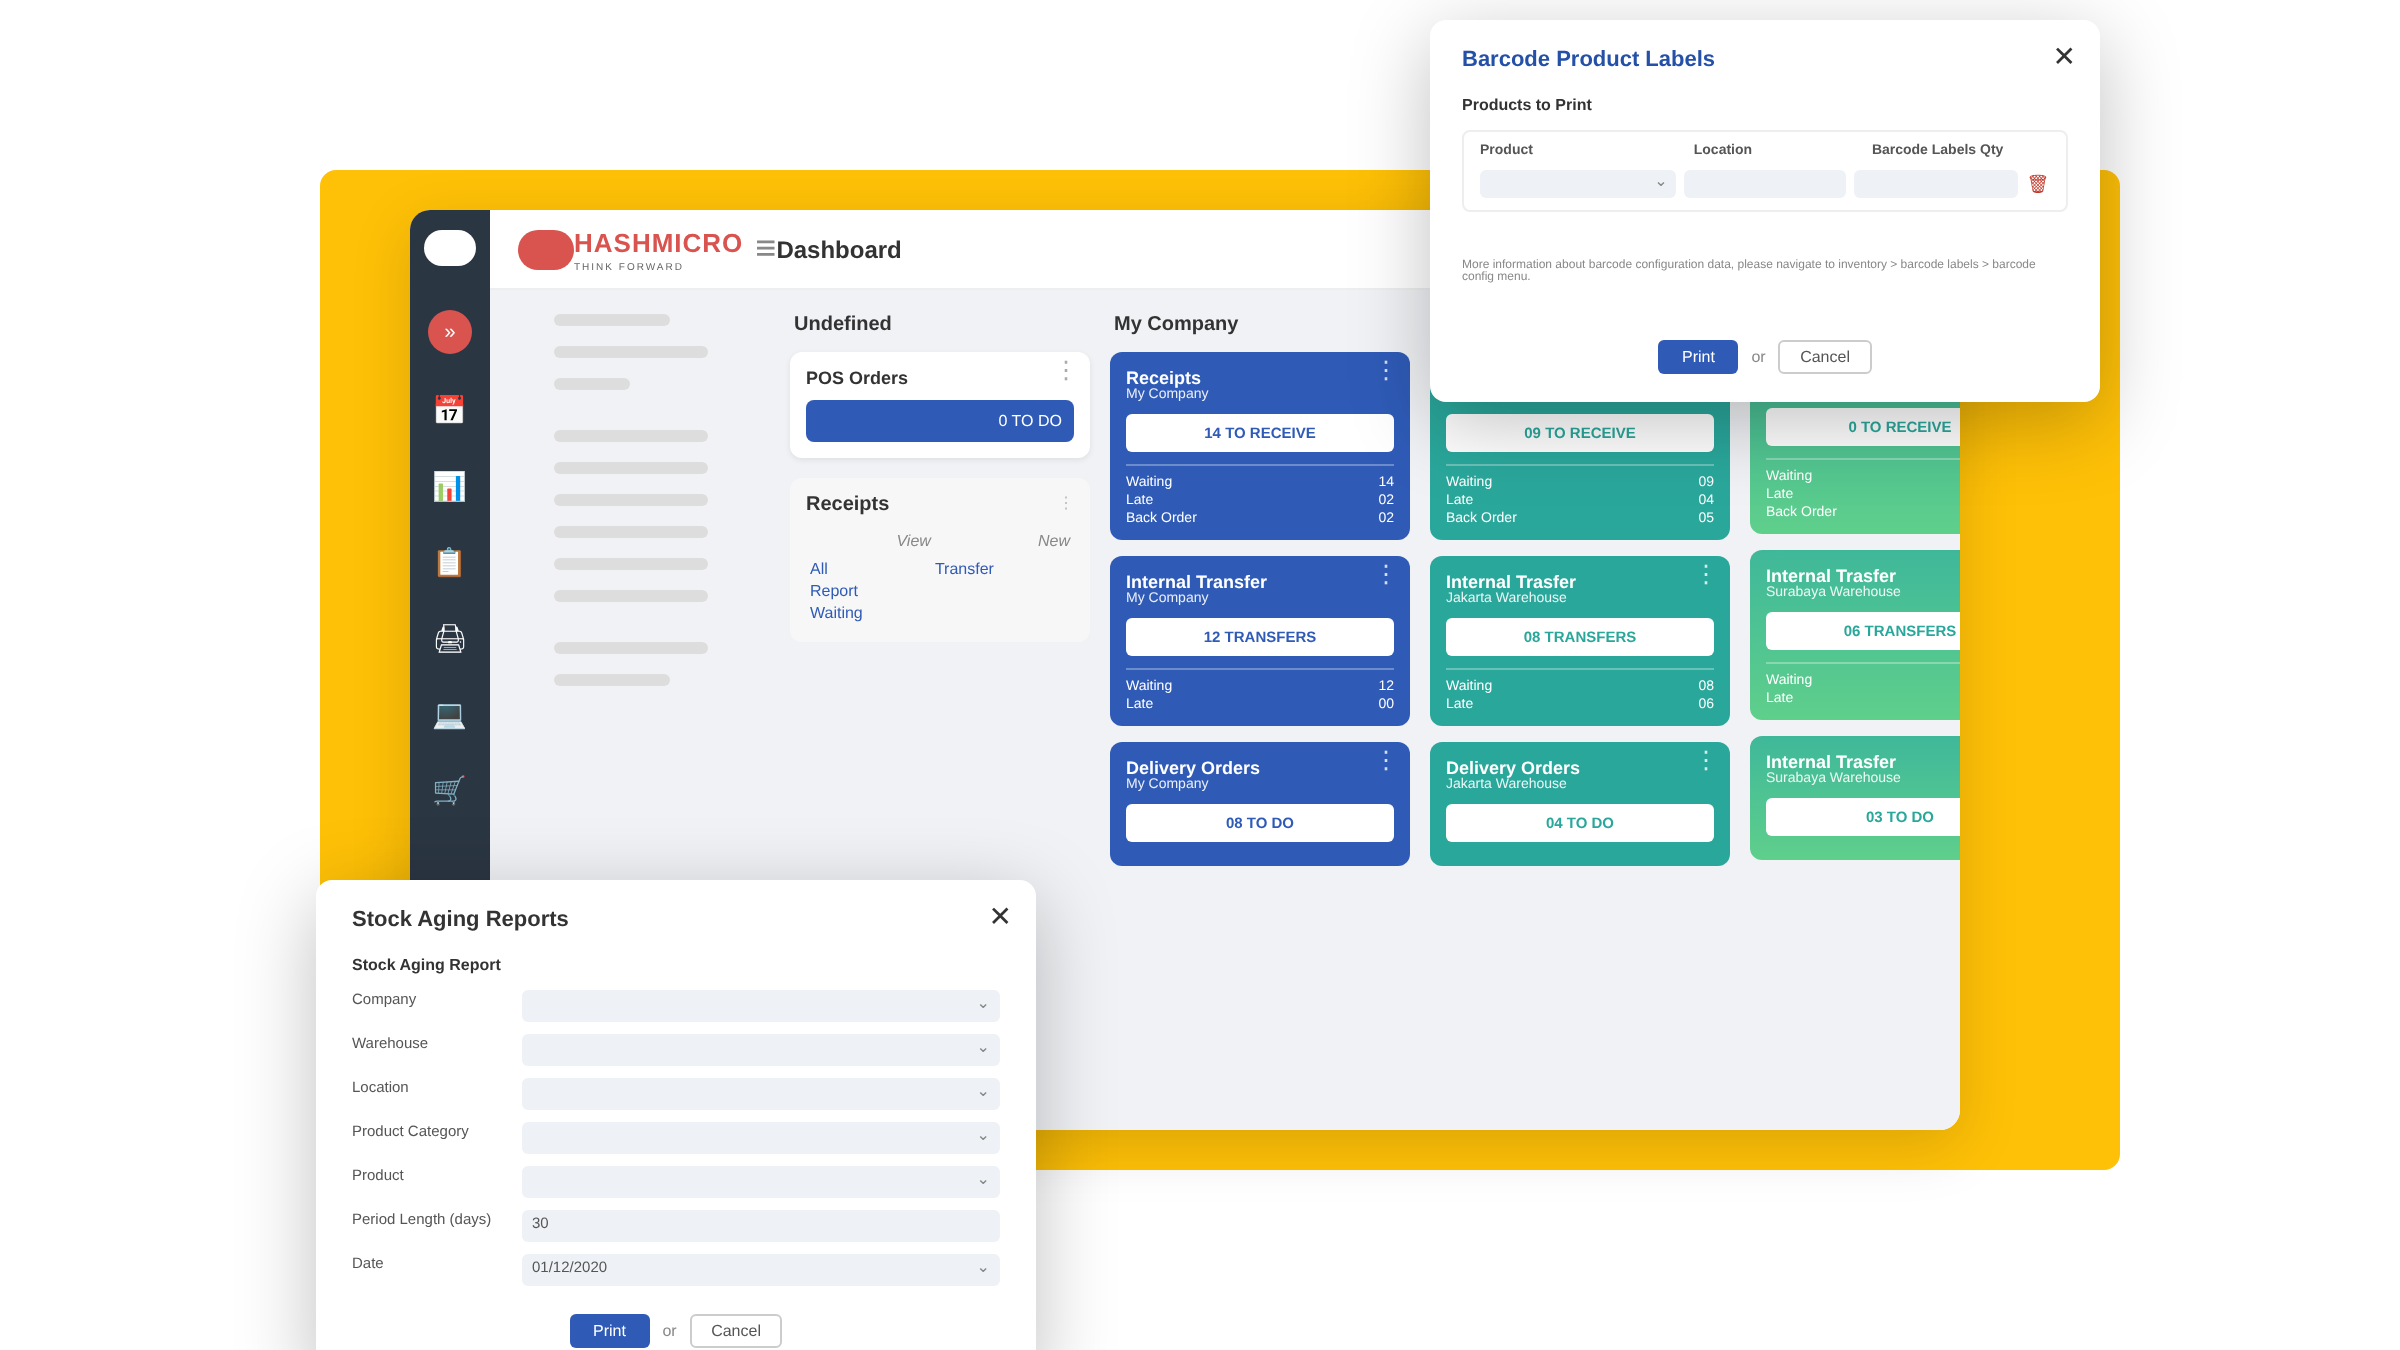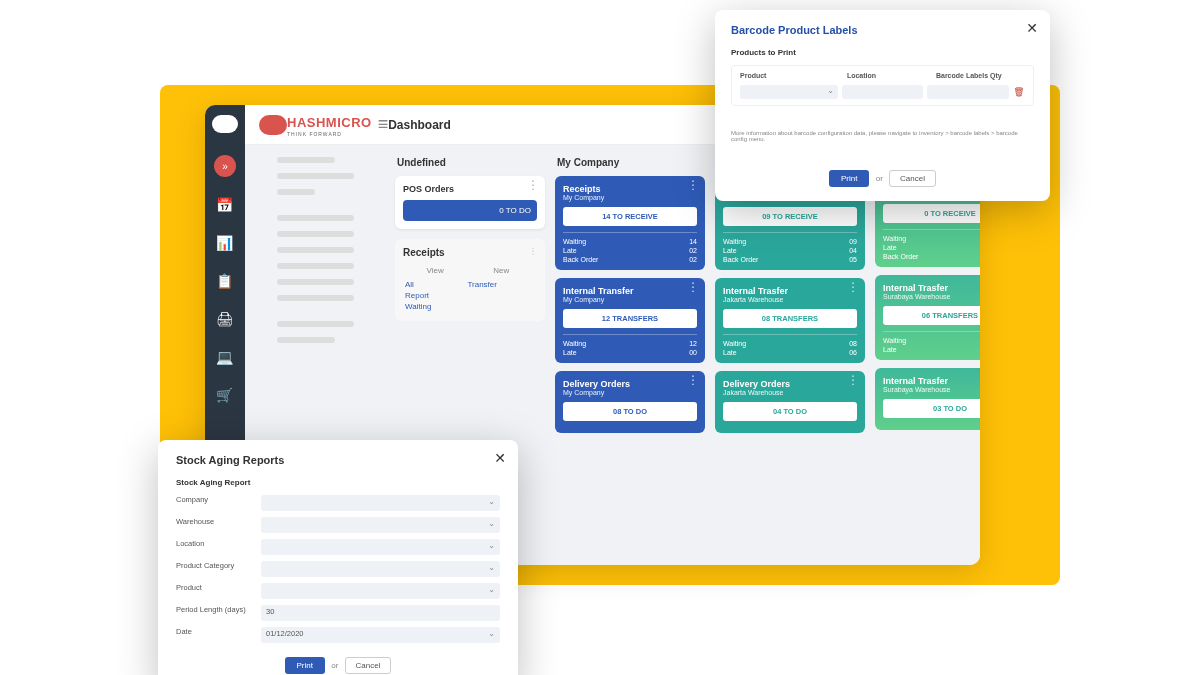"View" .filter-card th { font-style: none -> italic; text-align: center -> right }
